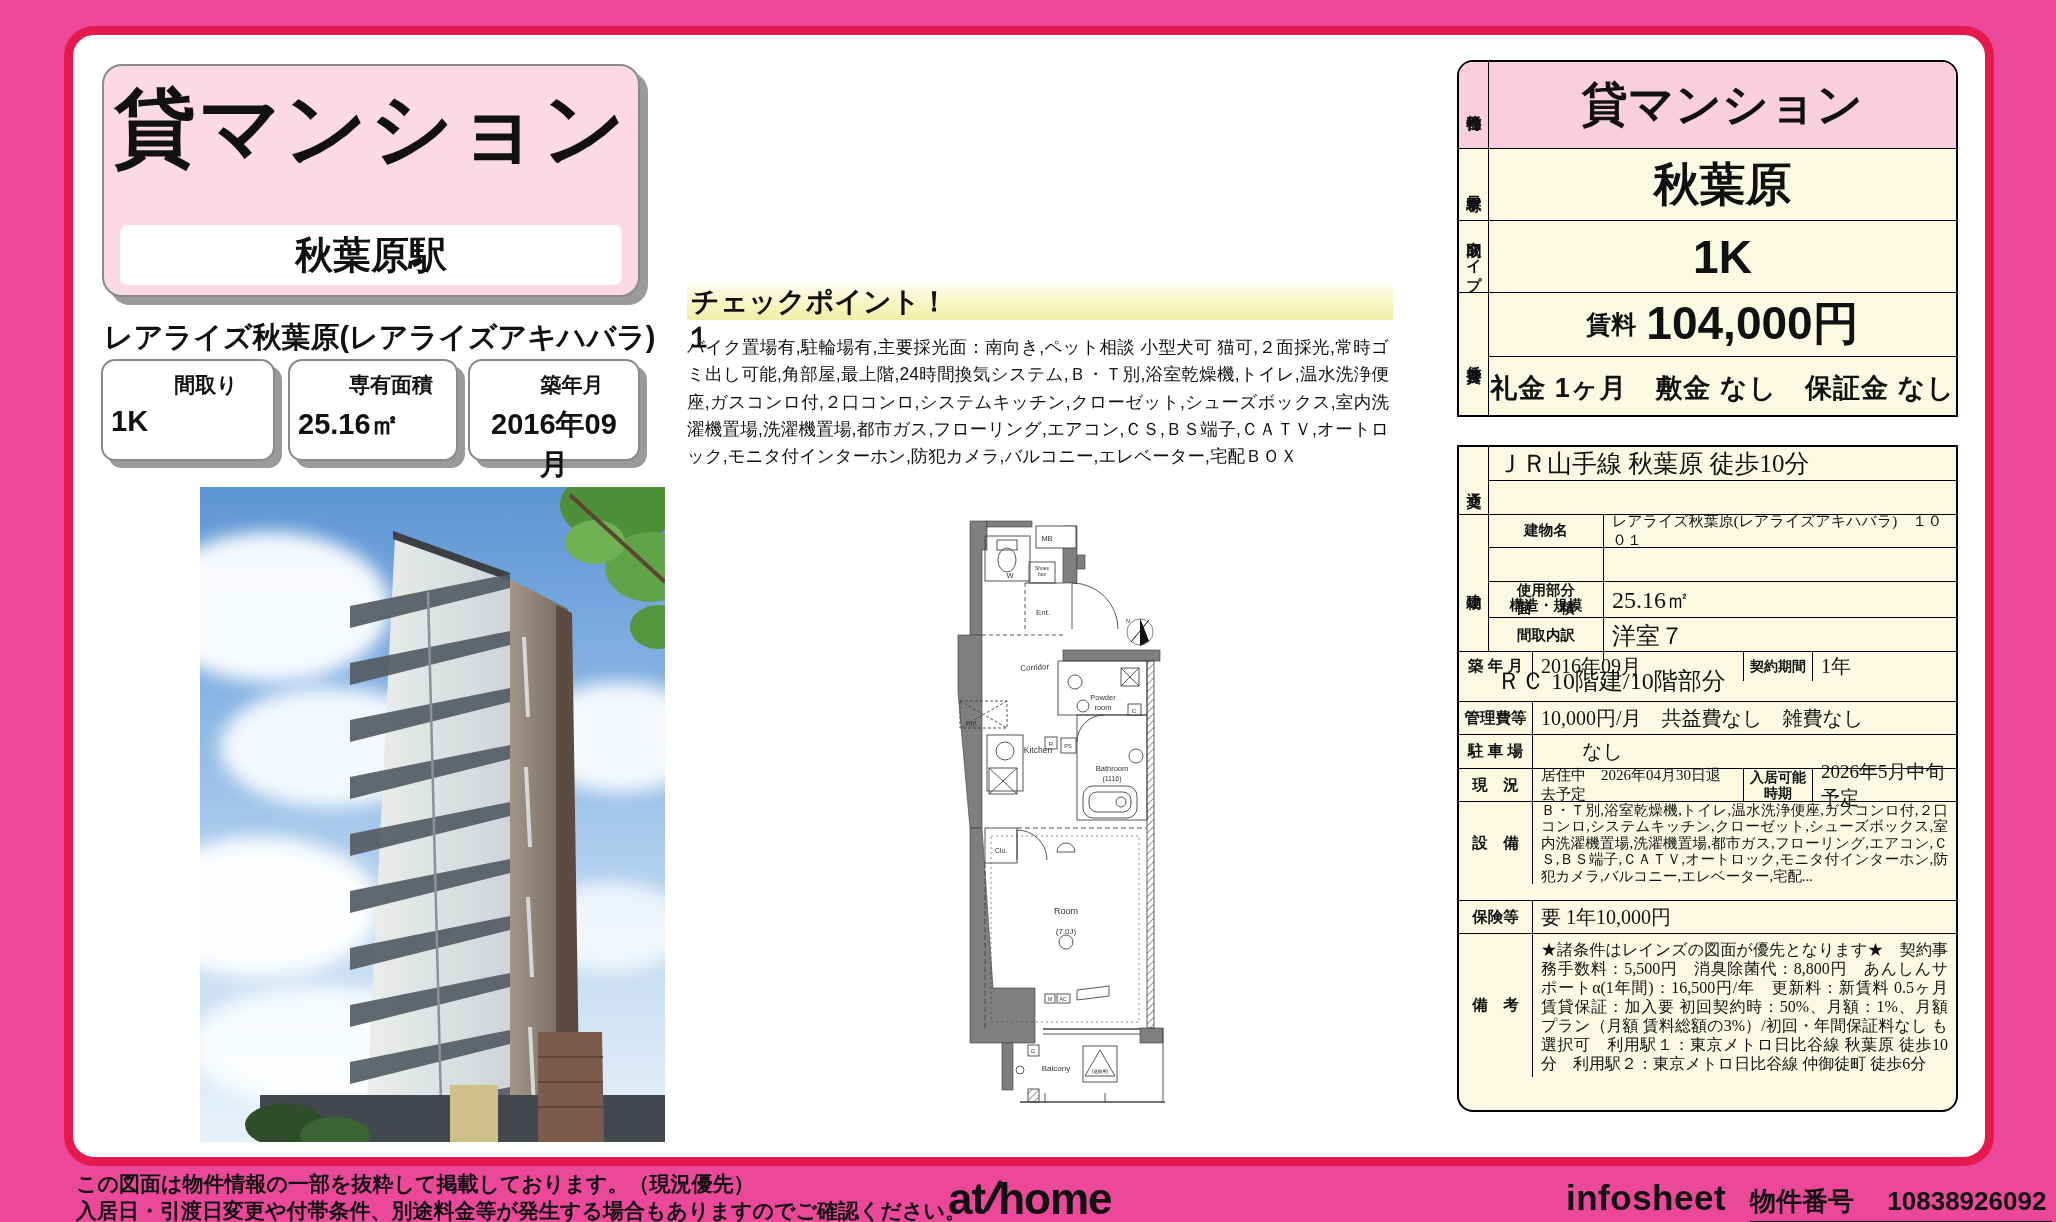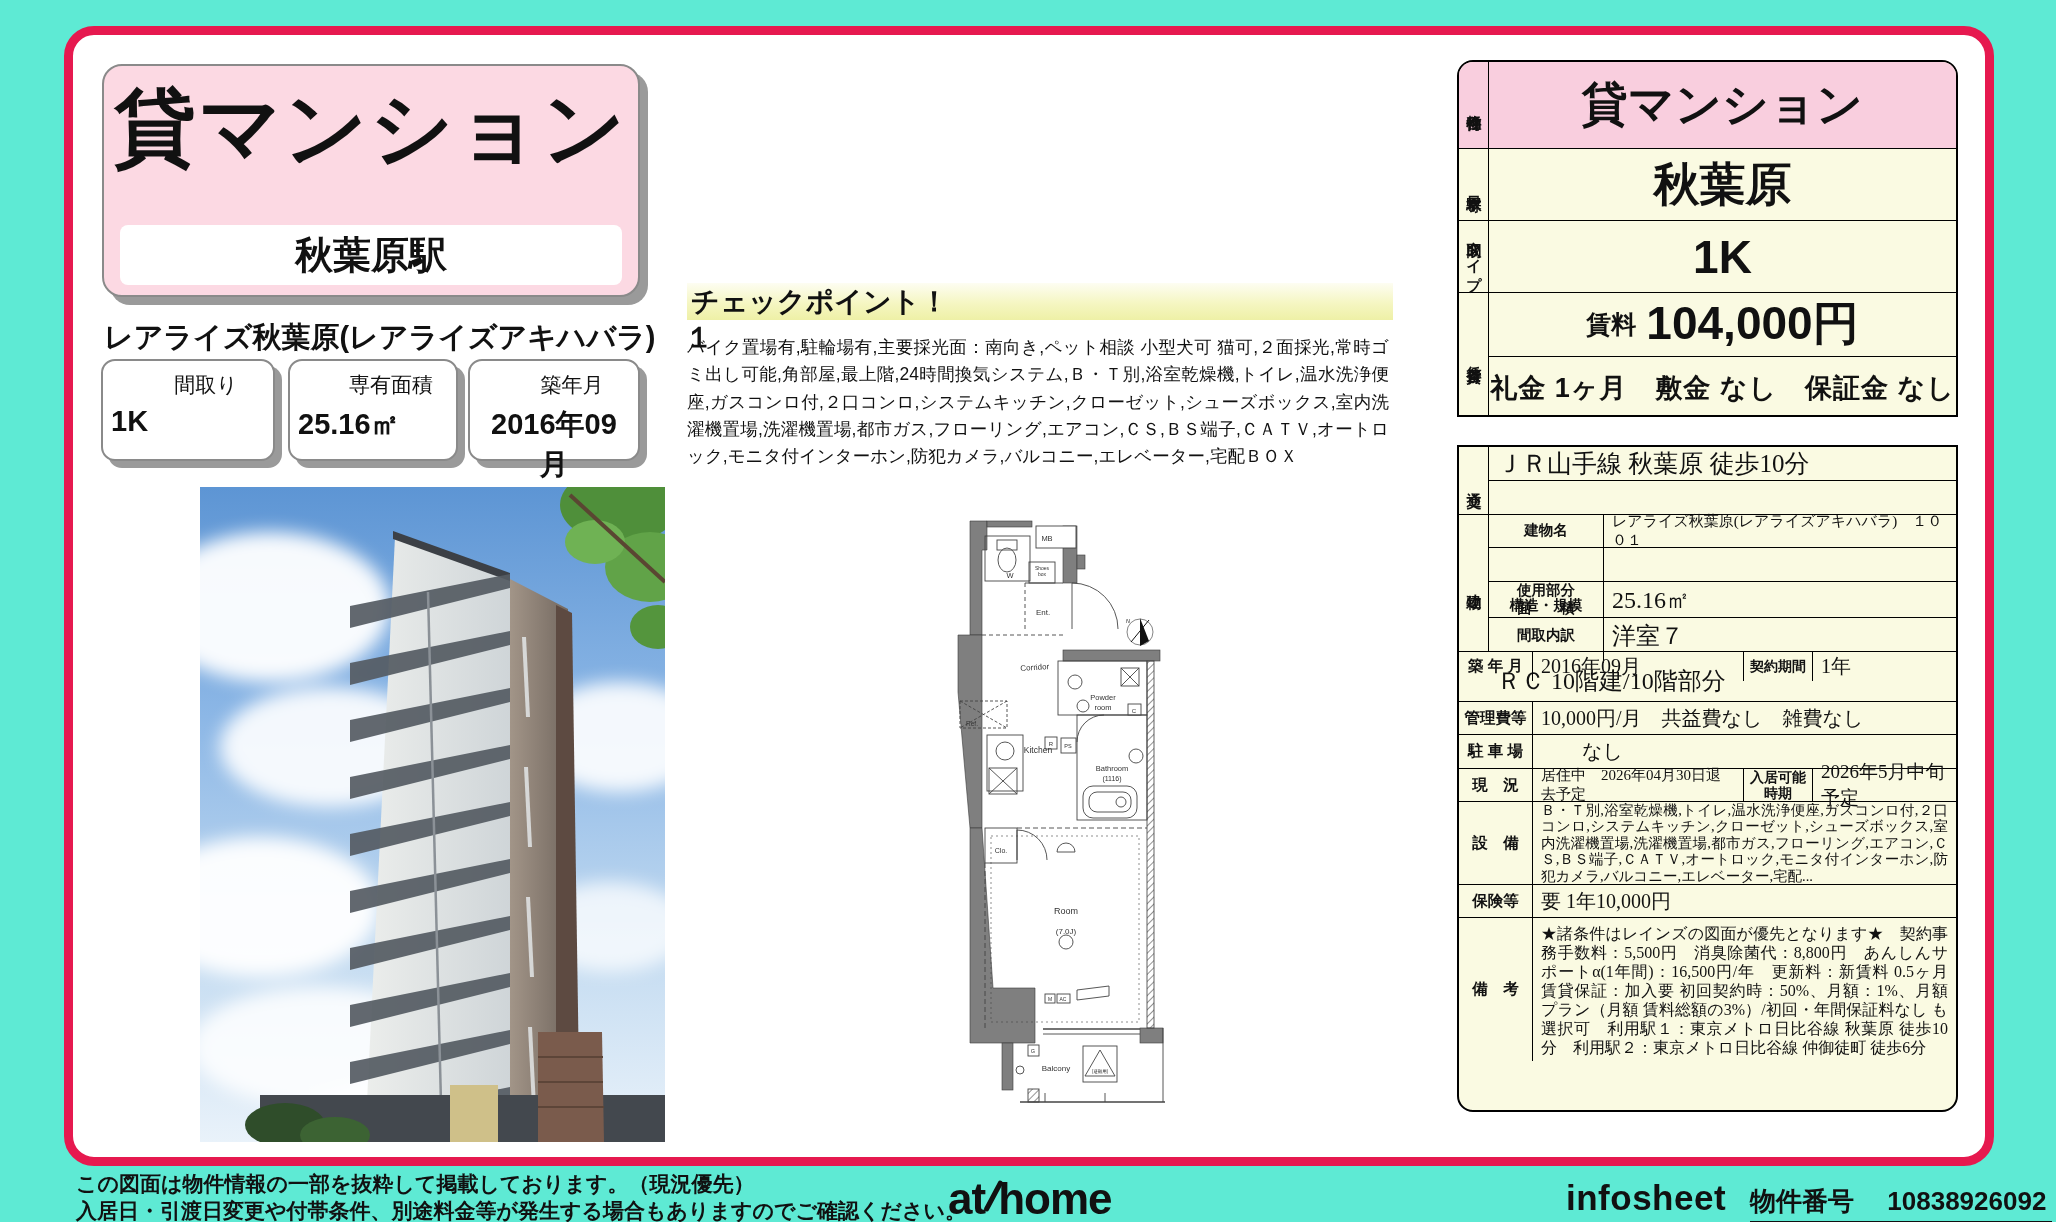"貸マンション" .page { background: #5eead4 -> #ec4899 }
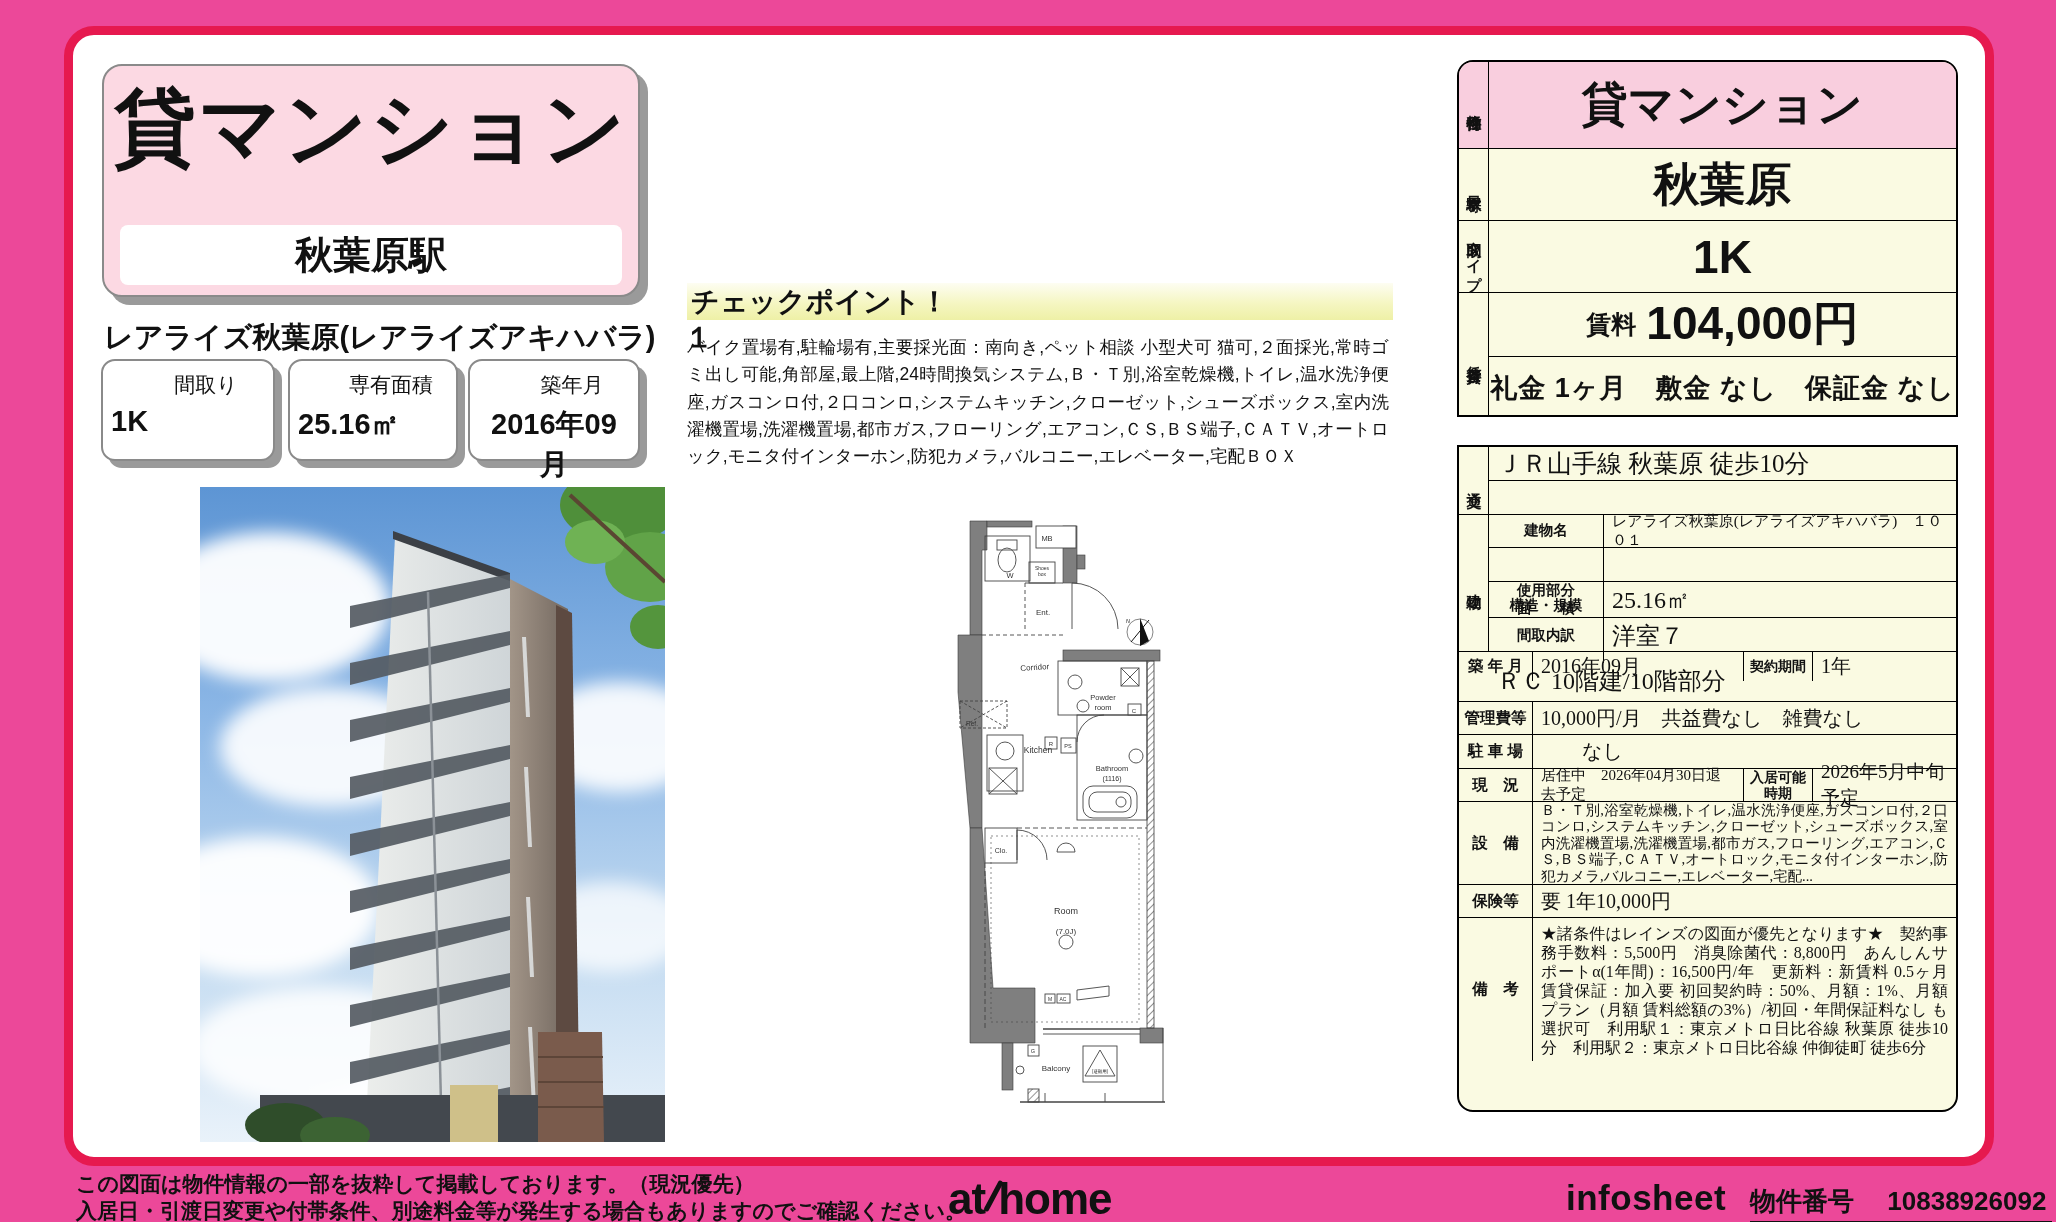"間取り" .spec-box .lbl { font-weight: normal -> bold }
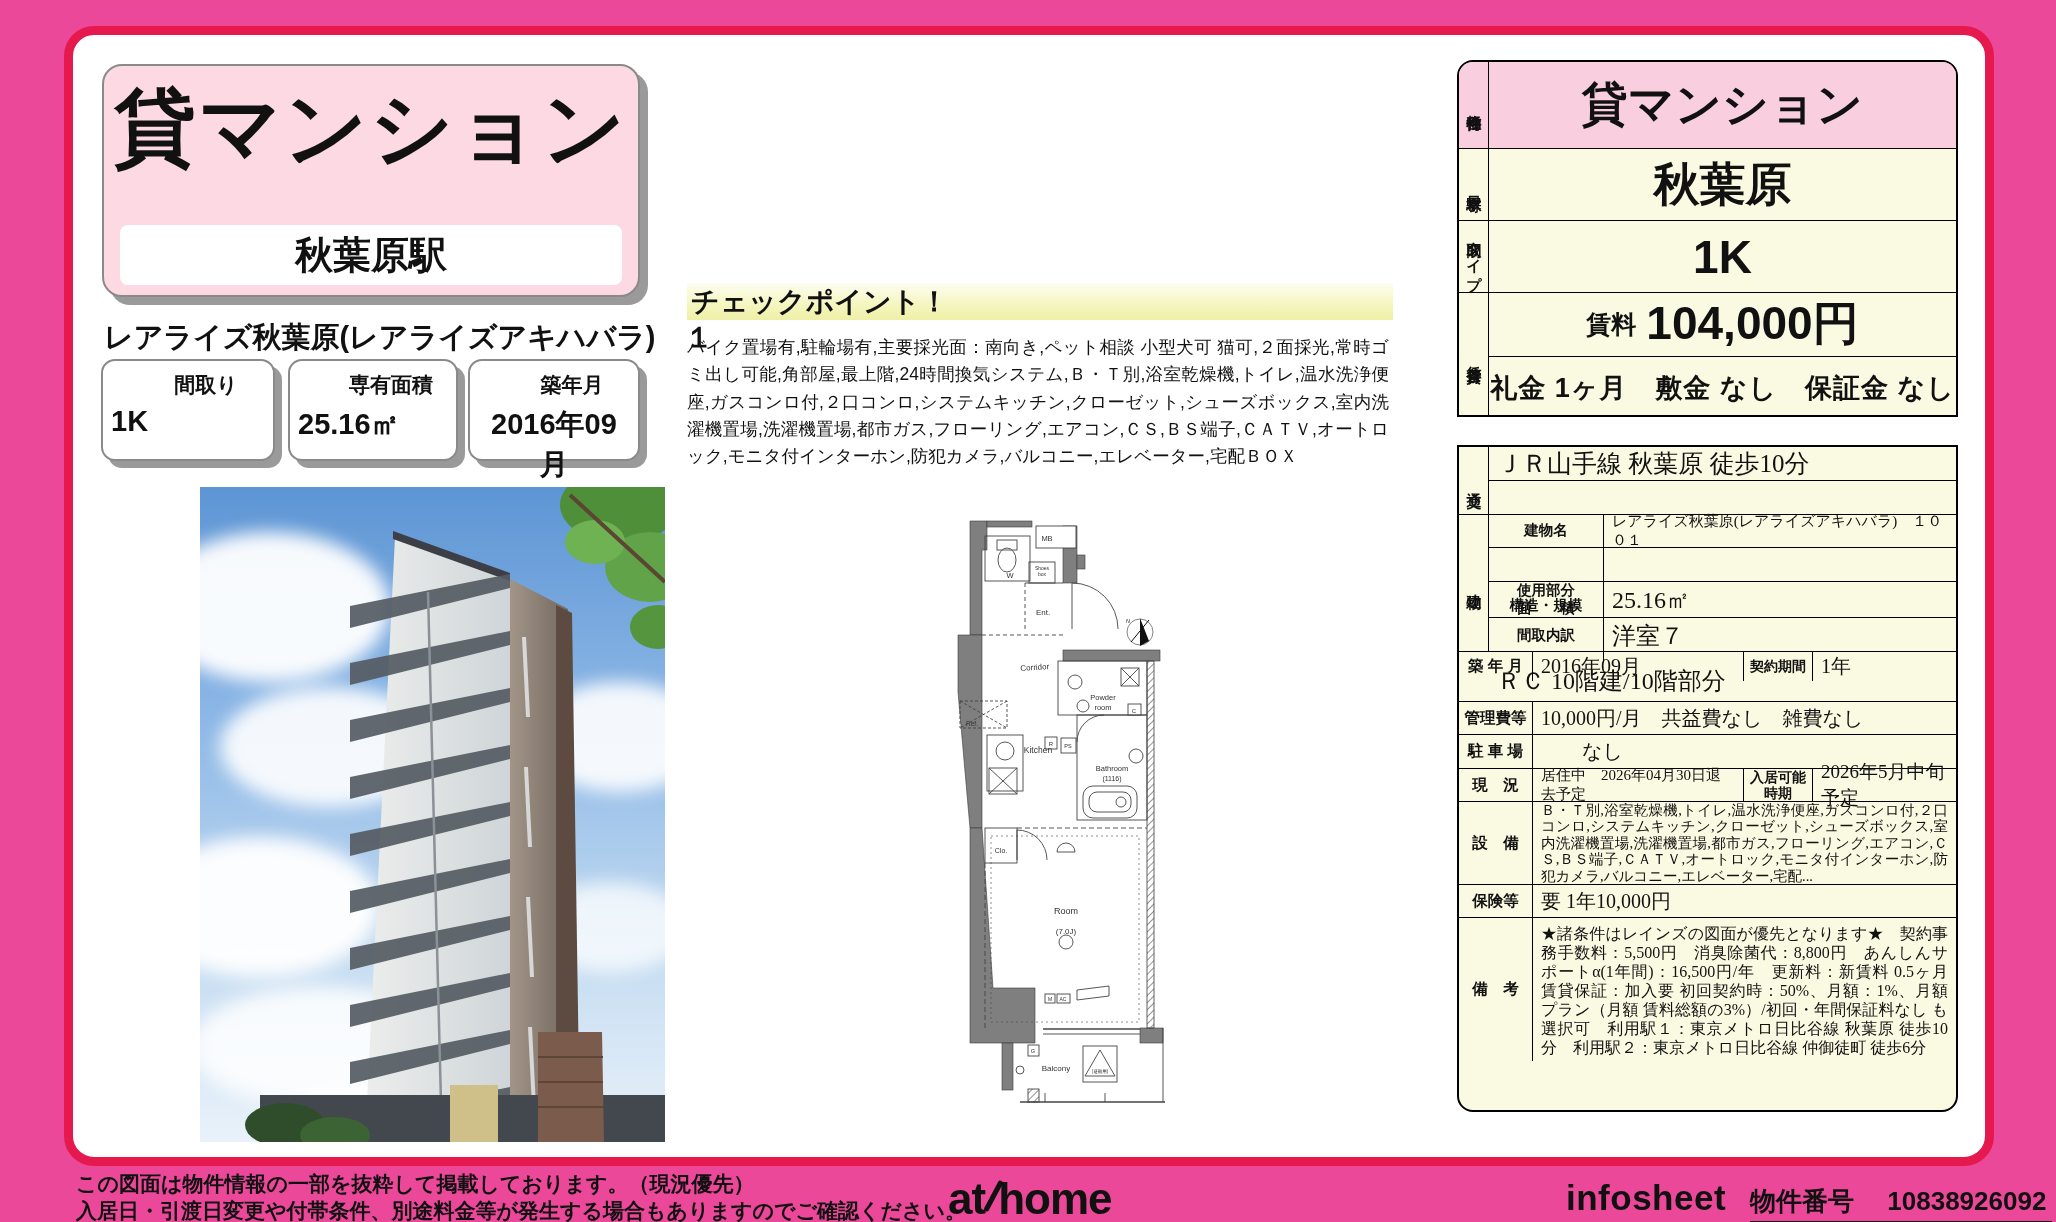"保険等" div.row { margin-top: none -> 16px }
